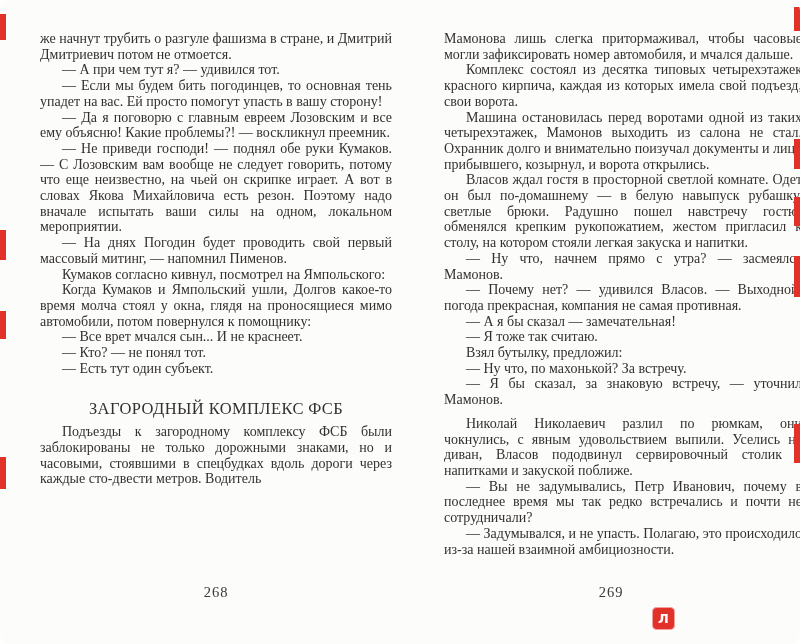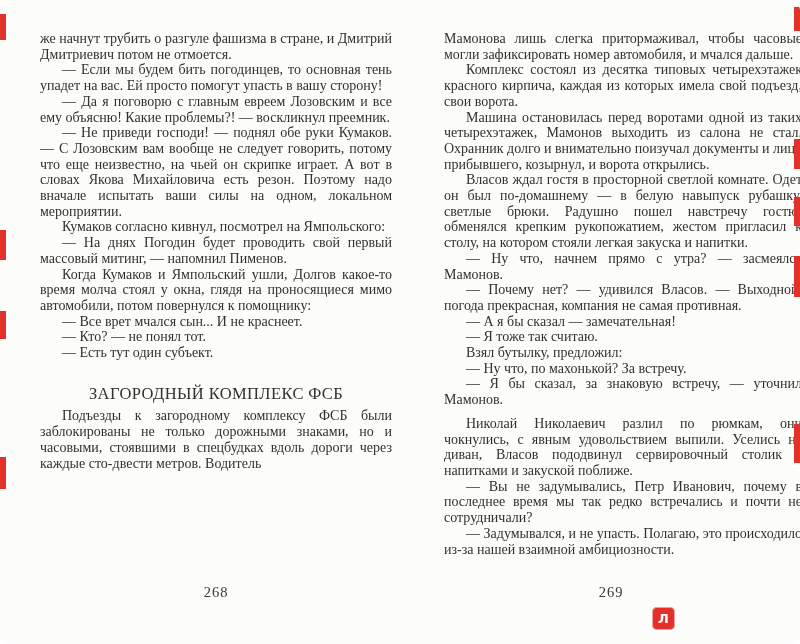"— А при чем тут" p.paragraph { html: none -> <p>— А при чем тут я? — удивился тот.</p> }
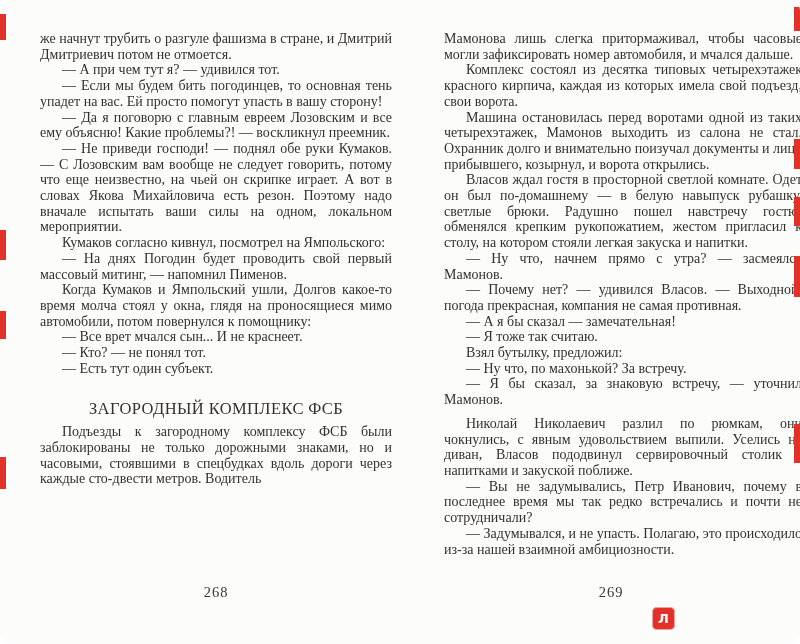"Кумаков согласно кивнул, посмотрел на" p.paragraph { order: before "— На днях Погодин будет" -> after "— На днях Погодин будет" }
